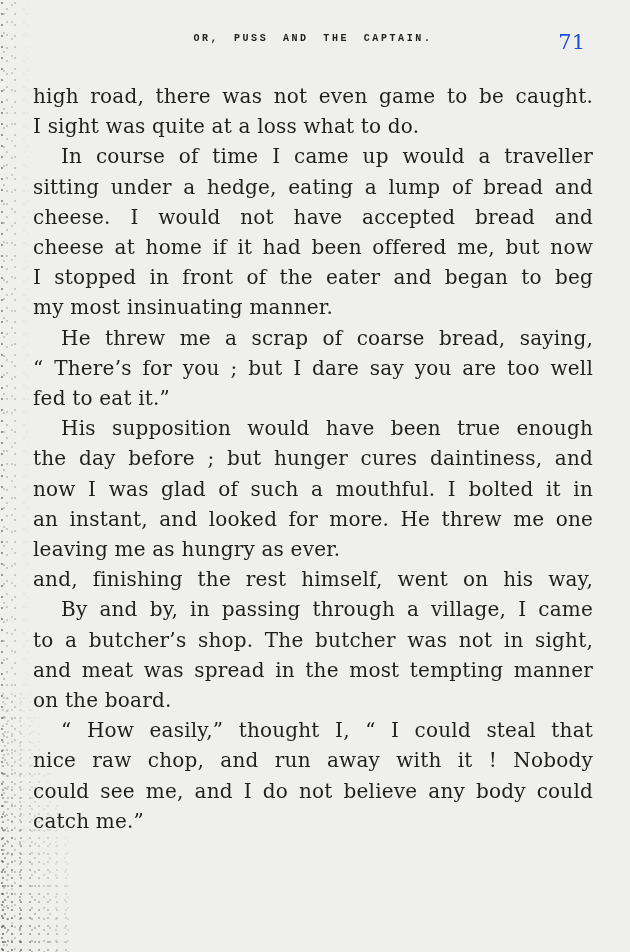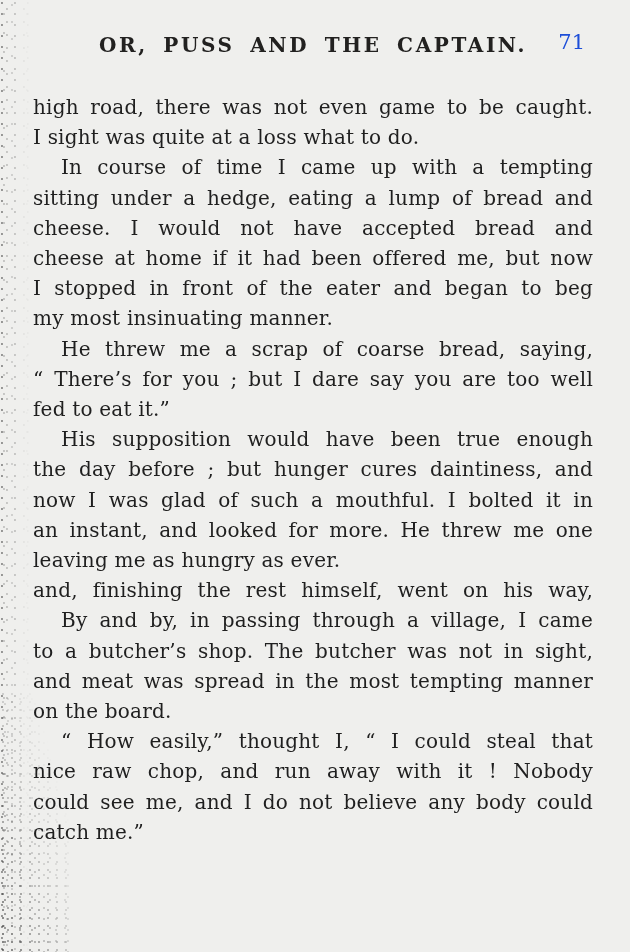"OR, PUSS AND THE CAPTAIN." .running-title { font-family: none -> Liberation Mono, monospace; font-size: 20px -> 10px }
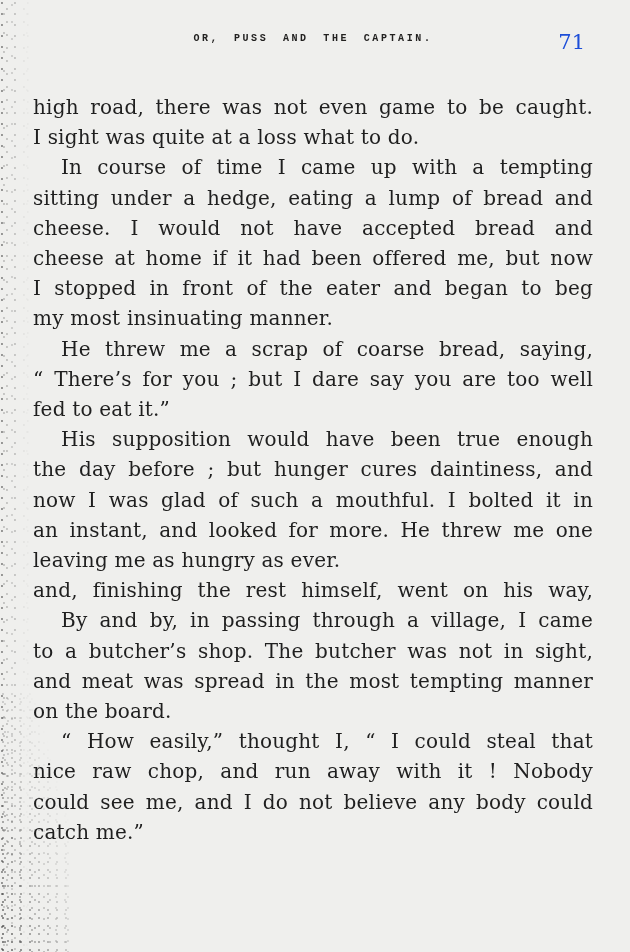"high road, there was not" .body-text { top: 92px -> 81px }
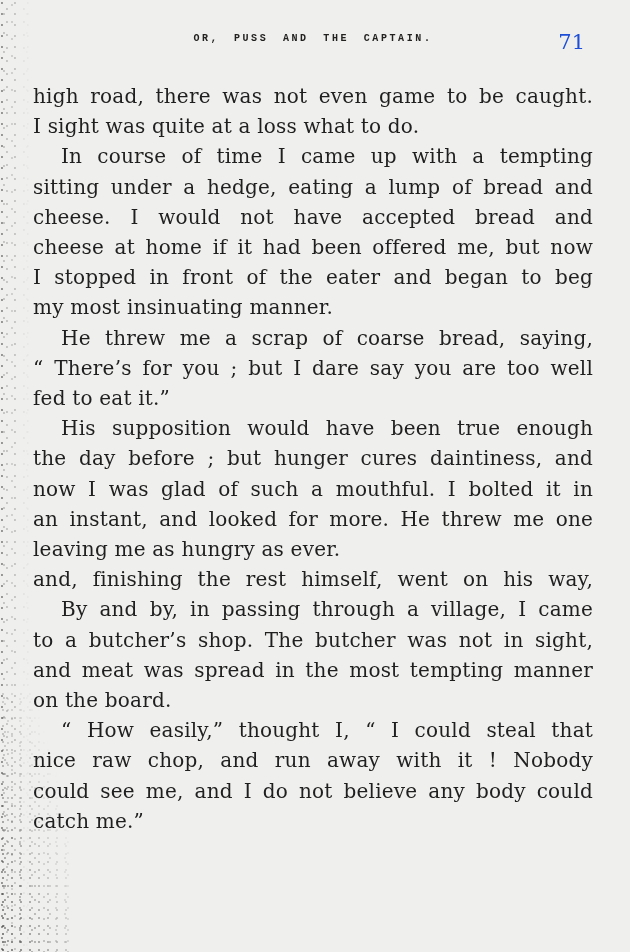"In course of time I" div.line { text: with a tempting -> would a traveller }
